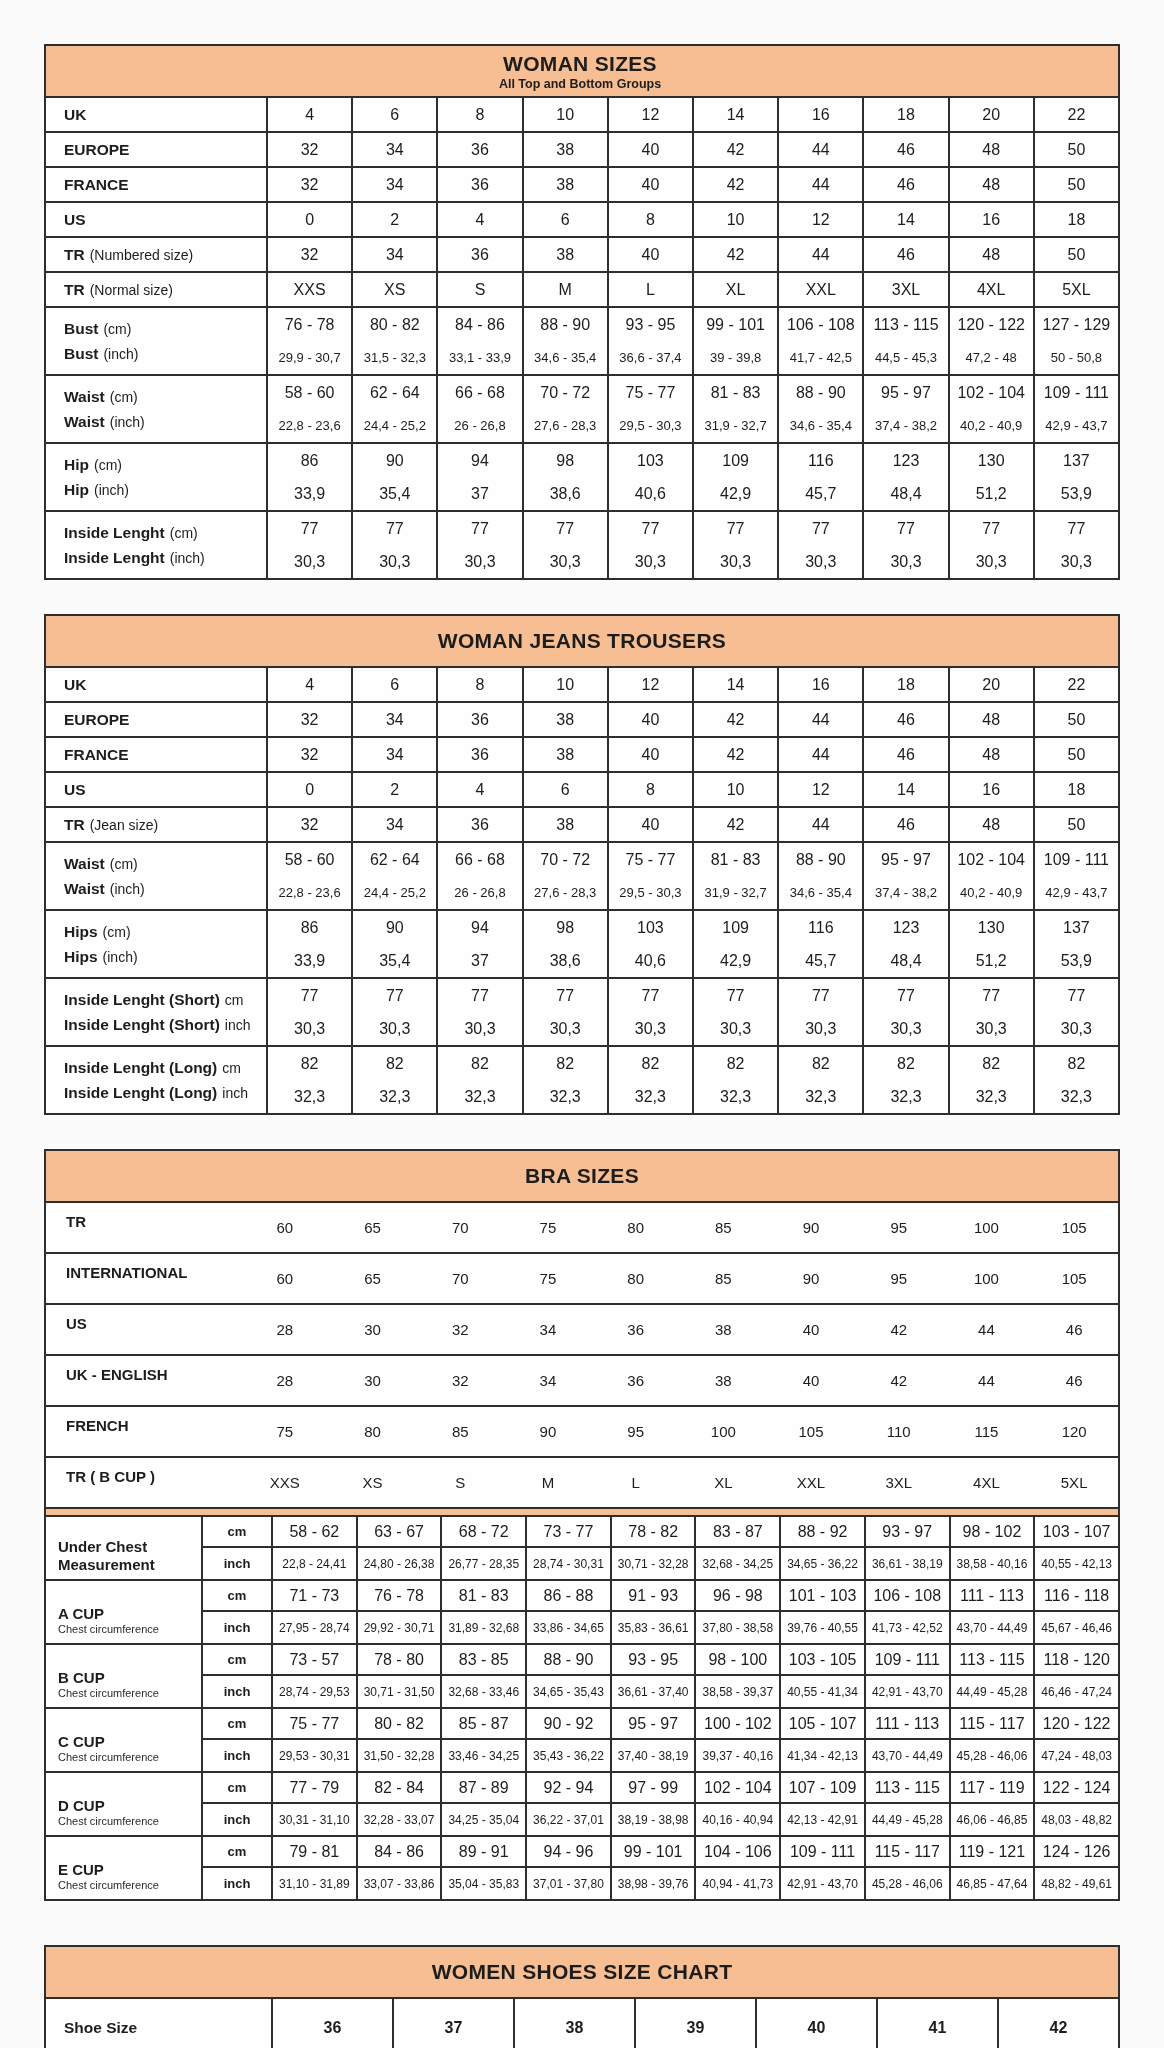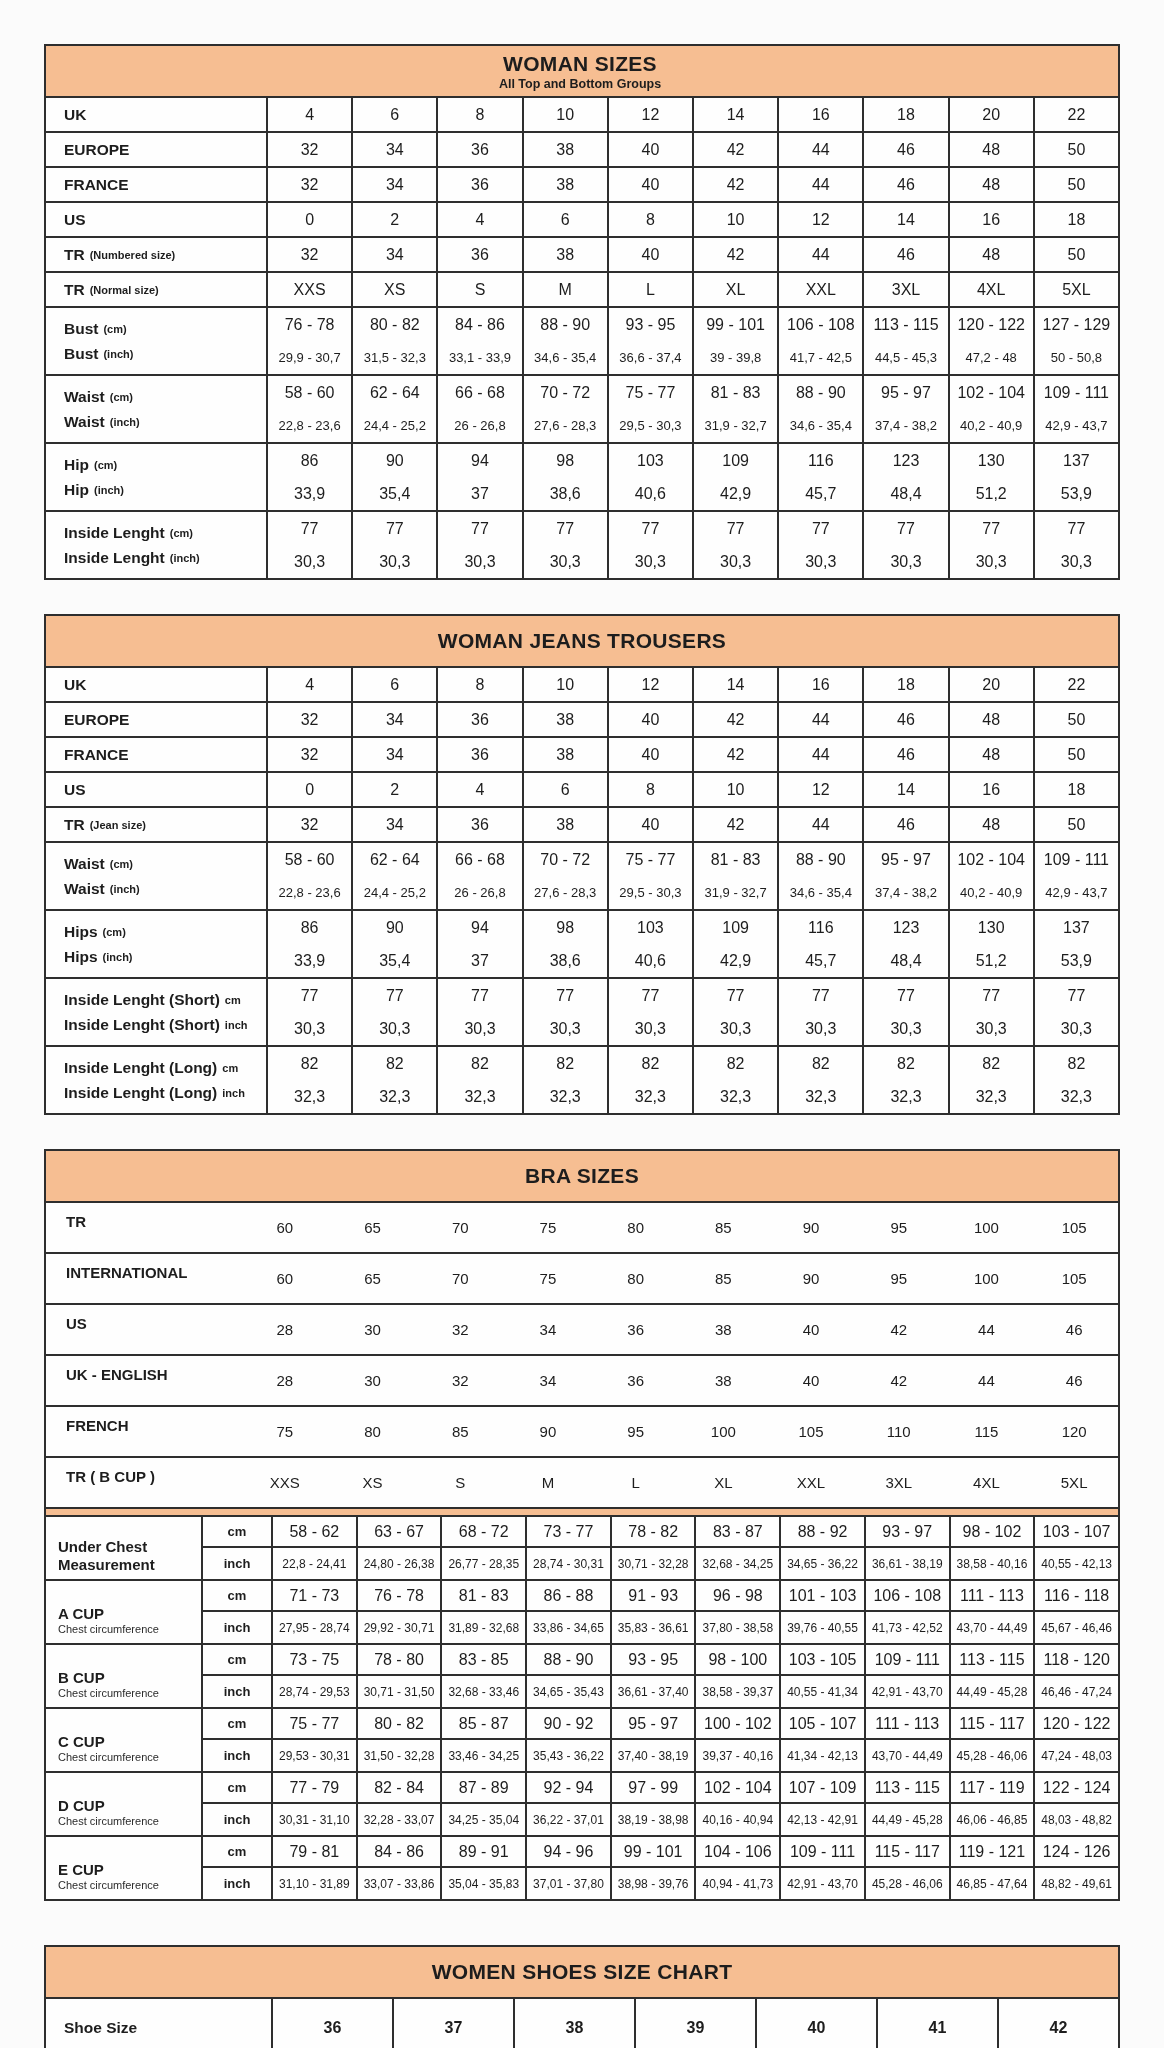"(Numbered size)" .lbl-note { font-size: 11px -> 14px; font-weight: bold -> normal }
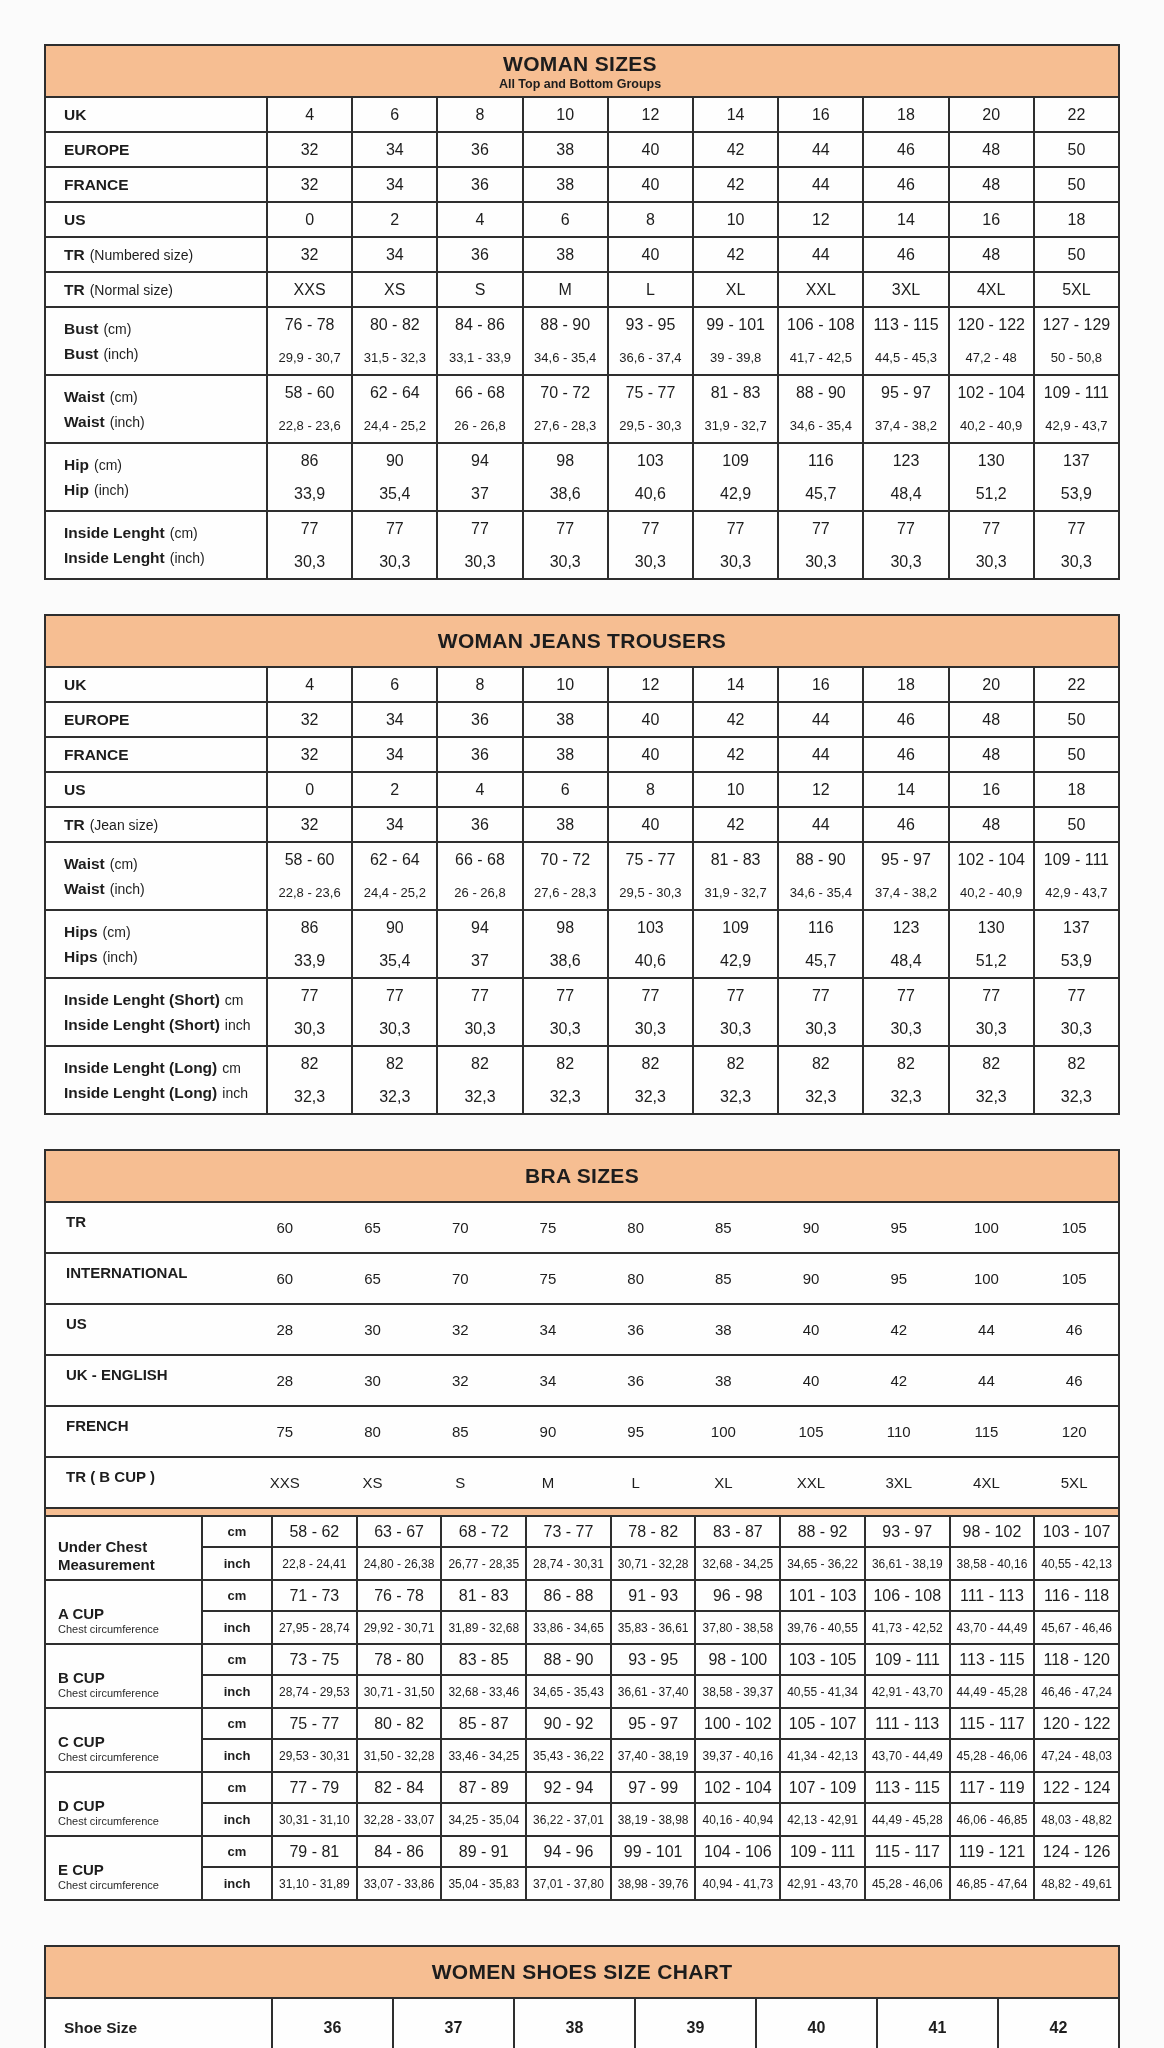"73 - 75" div.cupval { text: 75 -> 57 }
